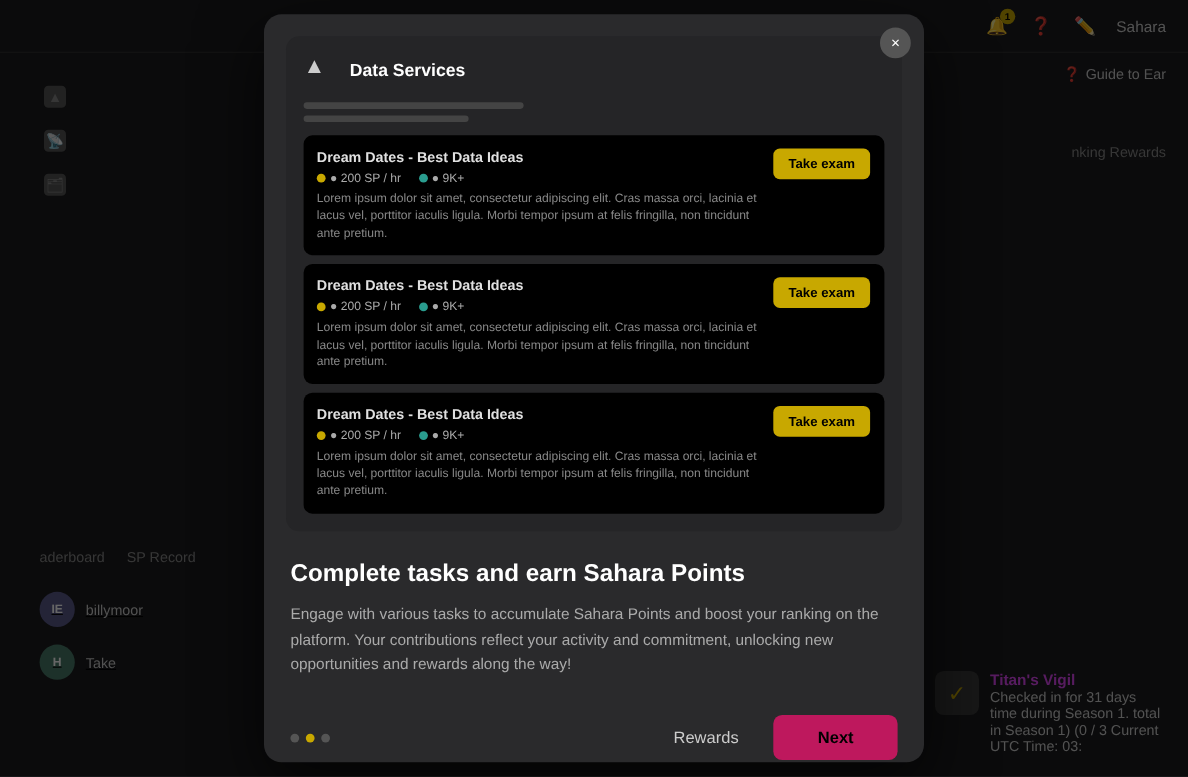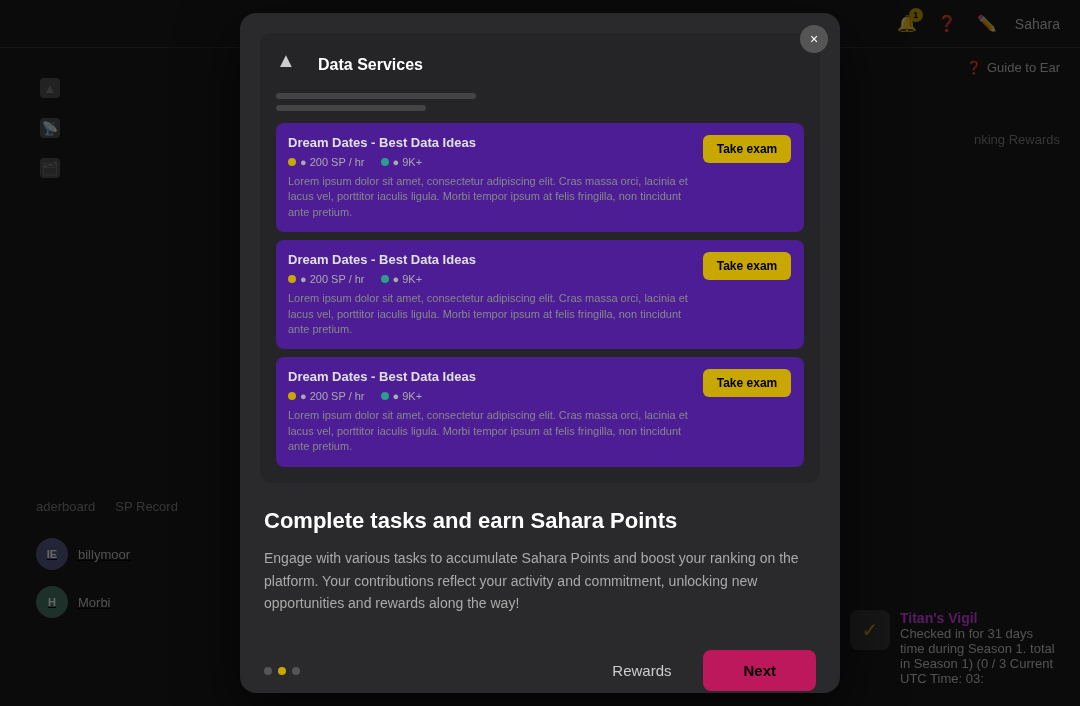"Dream Dates - Best Data" .course-card { background: #4c1d95 -> #000000 }
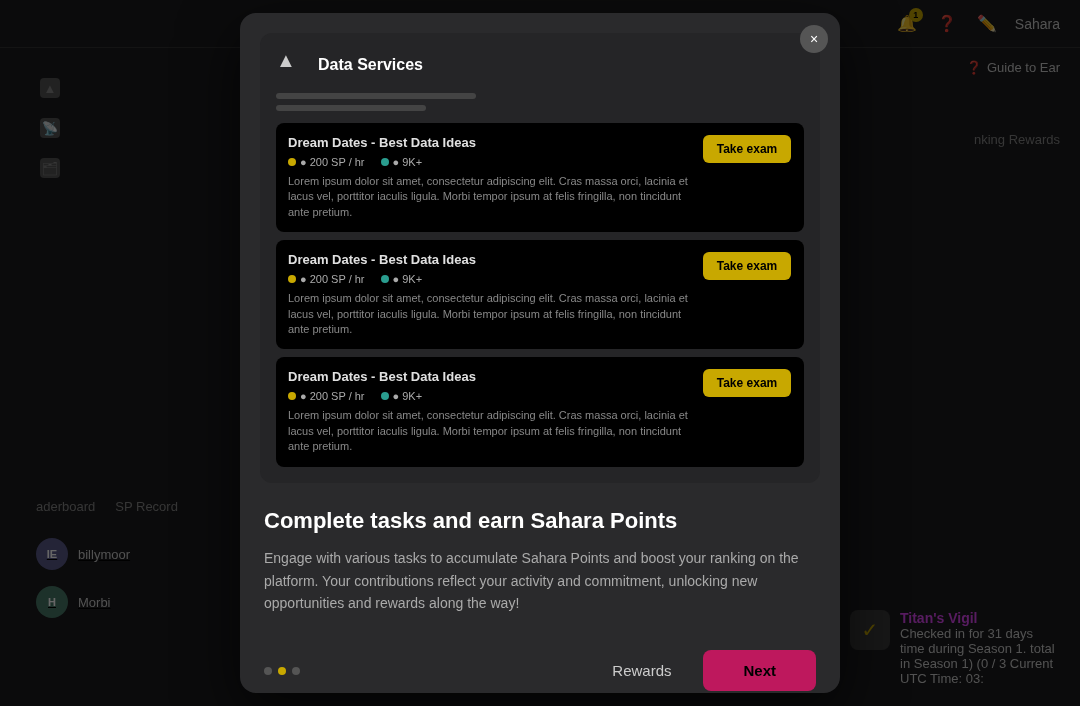"Morbi" span.bg-username { text: Morbi -> Take }
